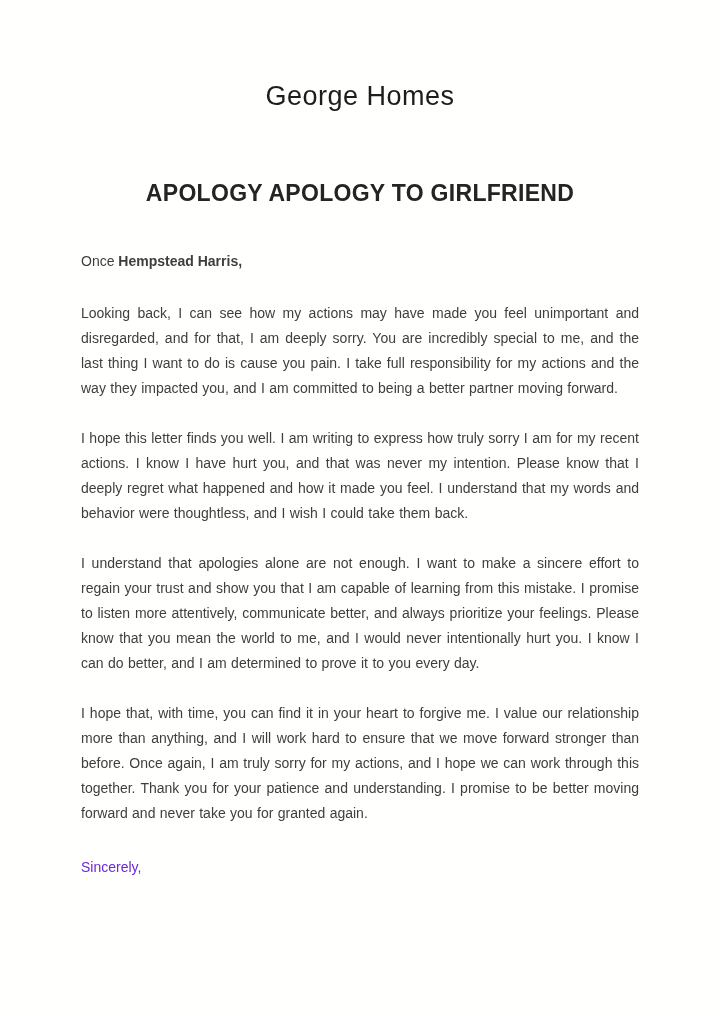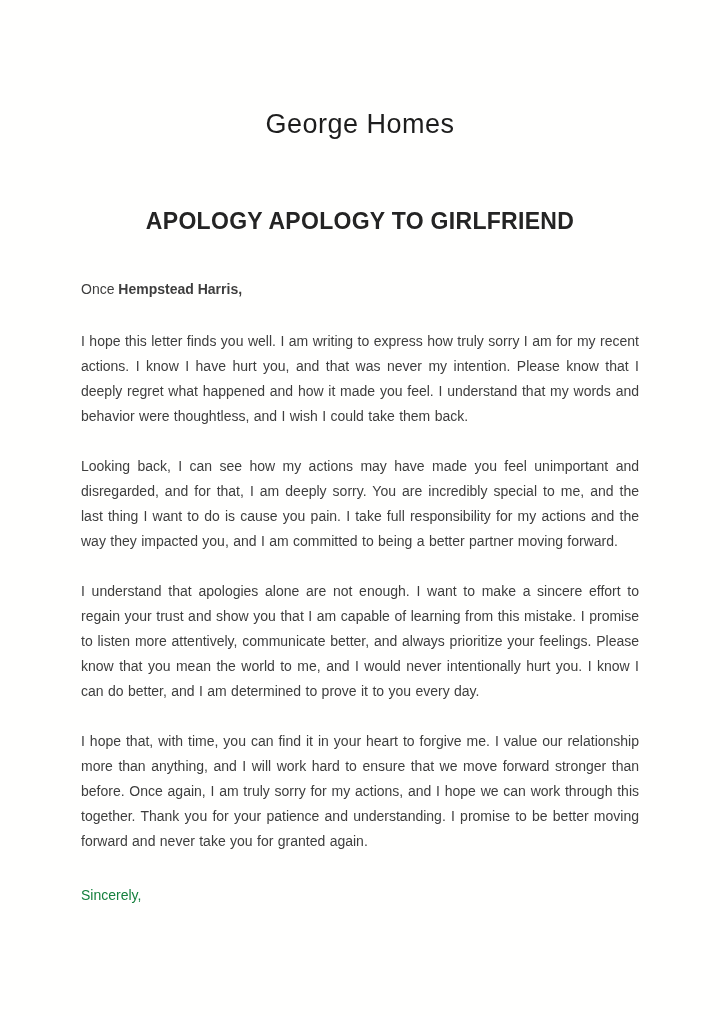"George Homes" .letterhead { margin-top: 28px -> none }
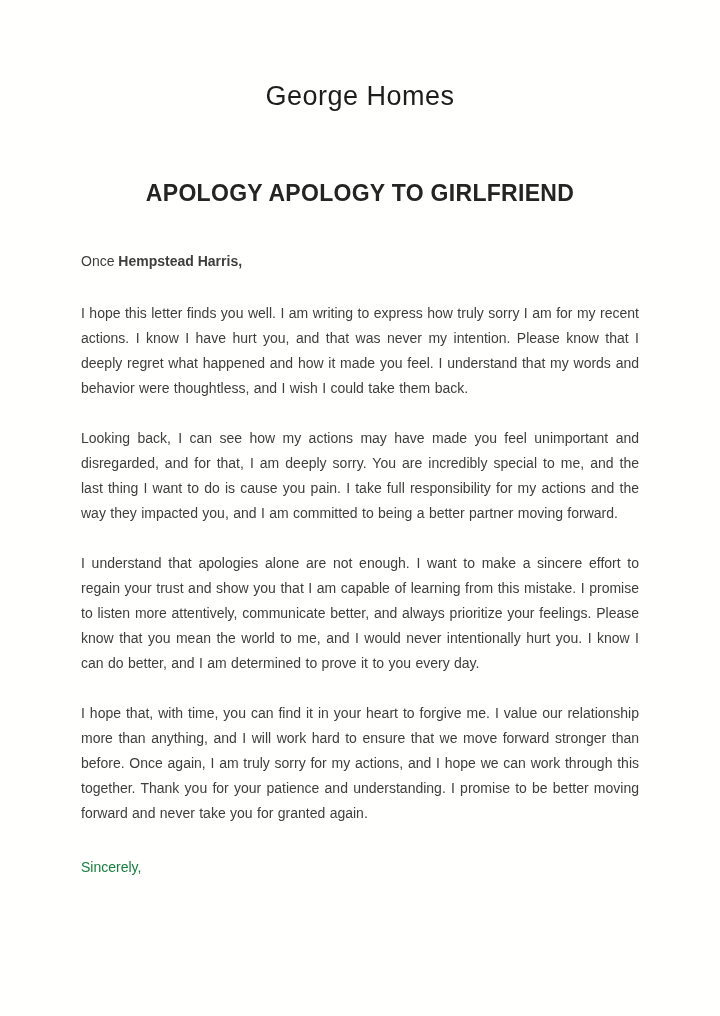"I hope this letter finds" p.para { order: before "Looking back, I can see" -> after "Looking back, I can see" }
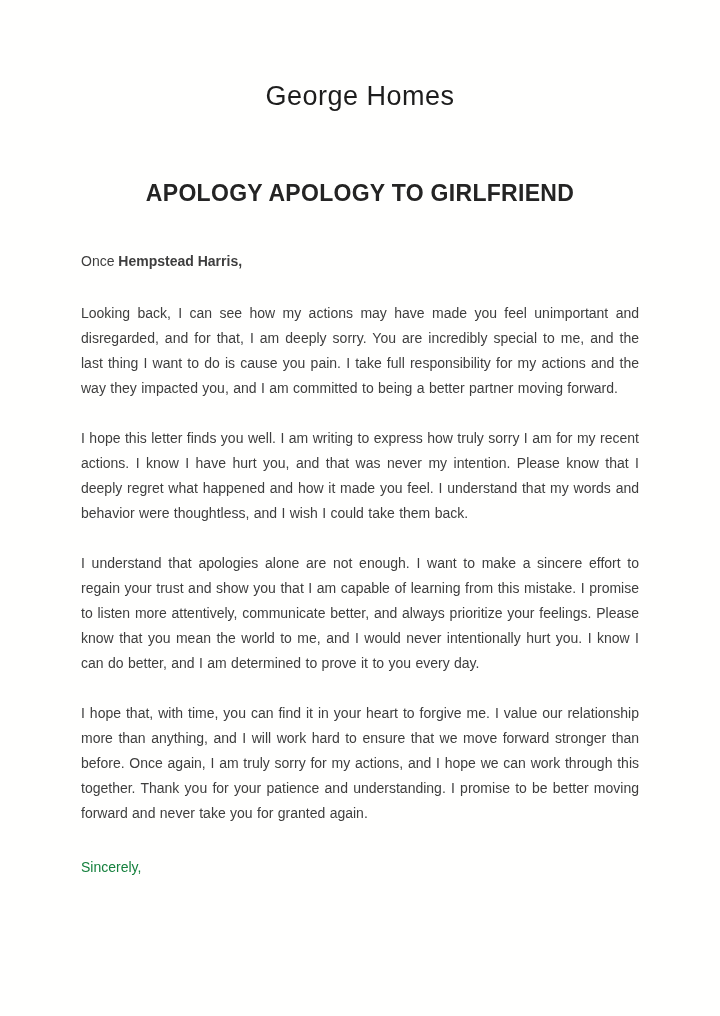"Sincerely," .closing { color: #15803d -> #6d28d9 }
